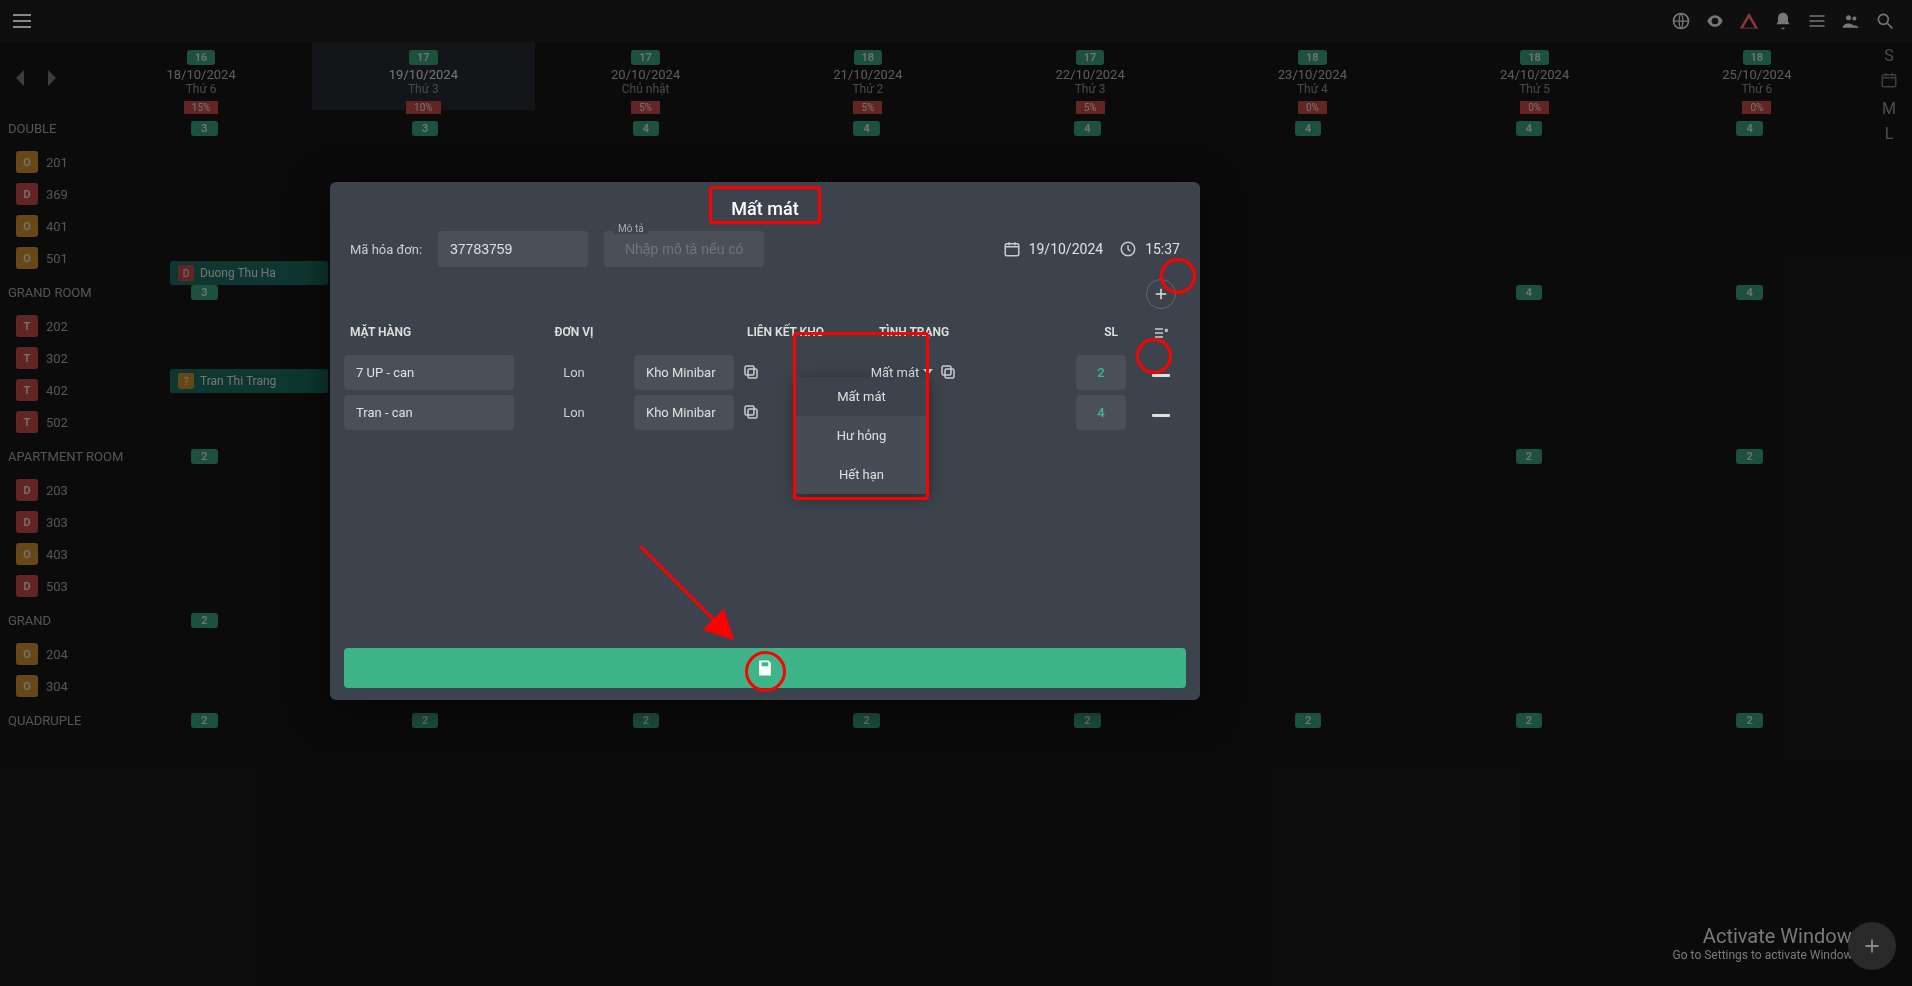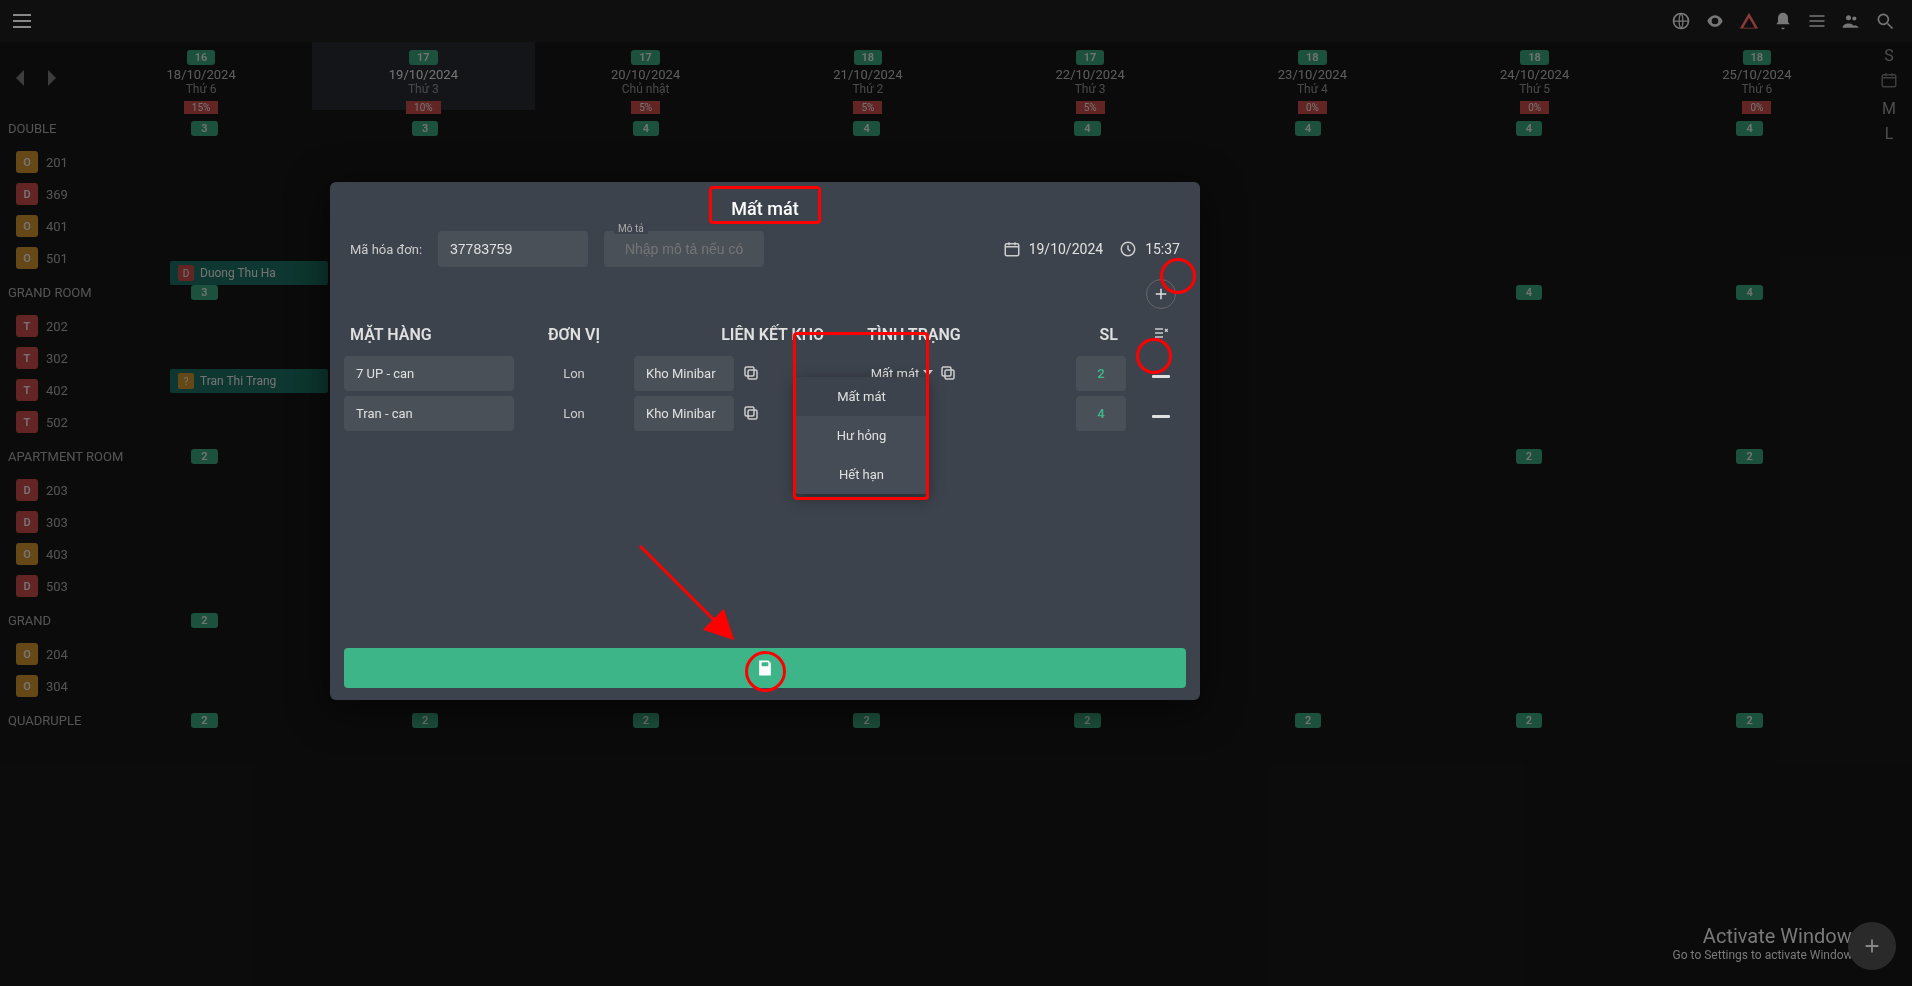"MẶT HÀNG" .tbl-head { font-size: 16px -> 12px }
